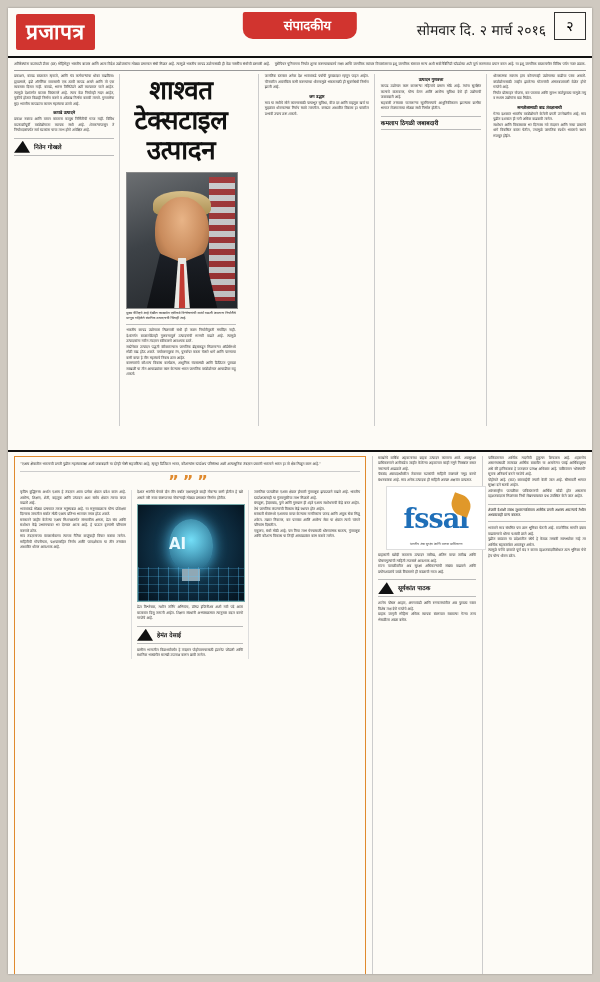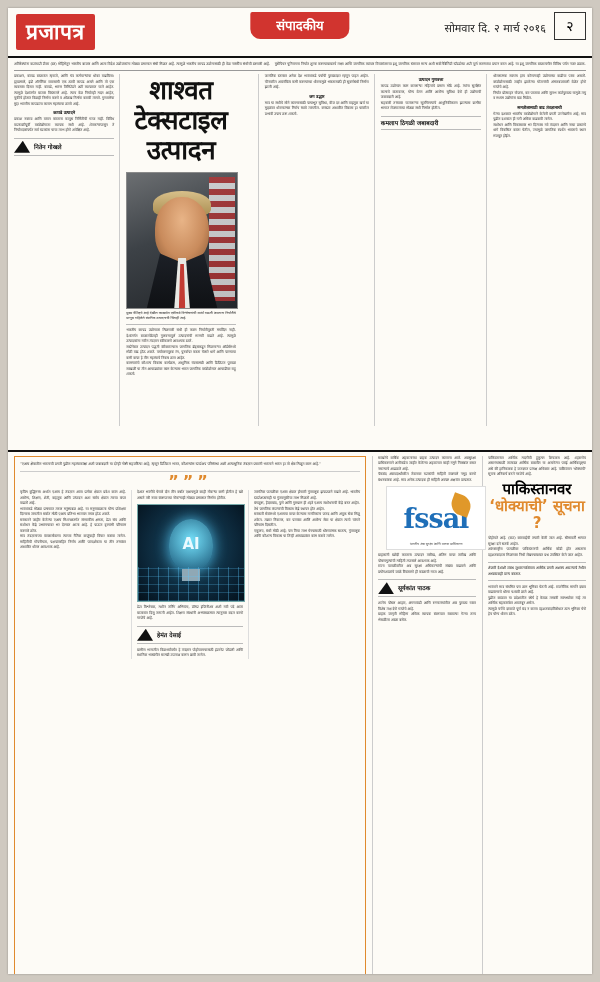"संपादकीय" .section-tab { padding: 4px 26px 5px 26px -> 4px 26px 5px 41px }
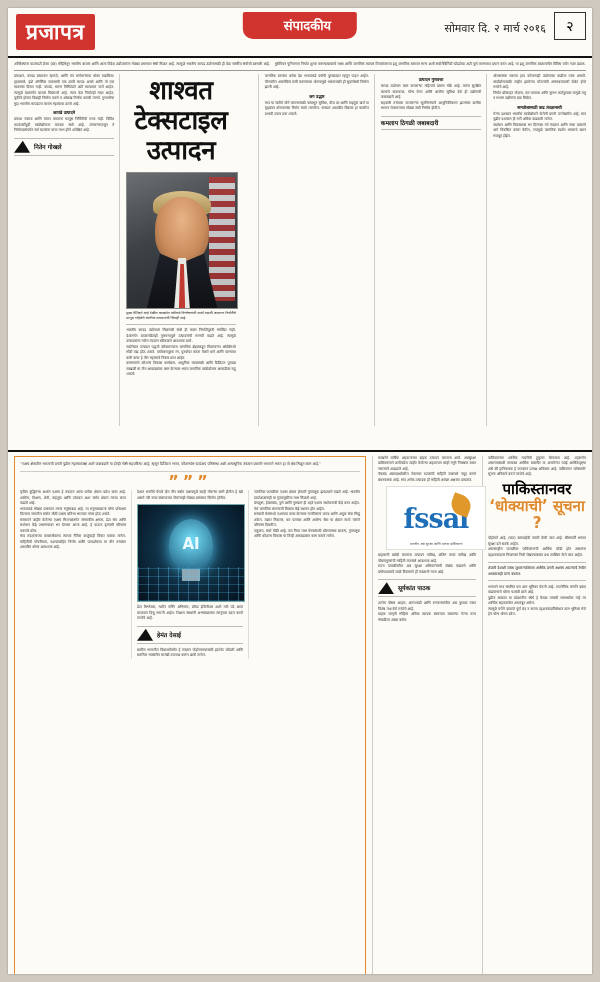"सोमवार दि. २ मार्च २०१६" .issue-line { font-size: 11px -> 14px }
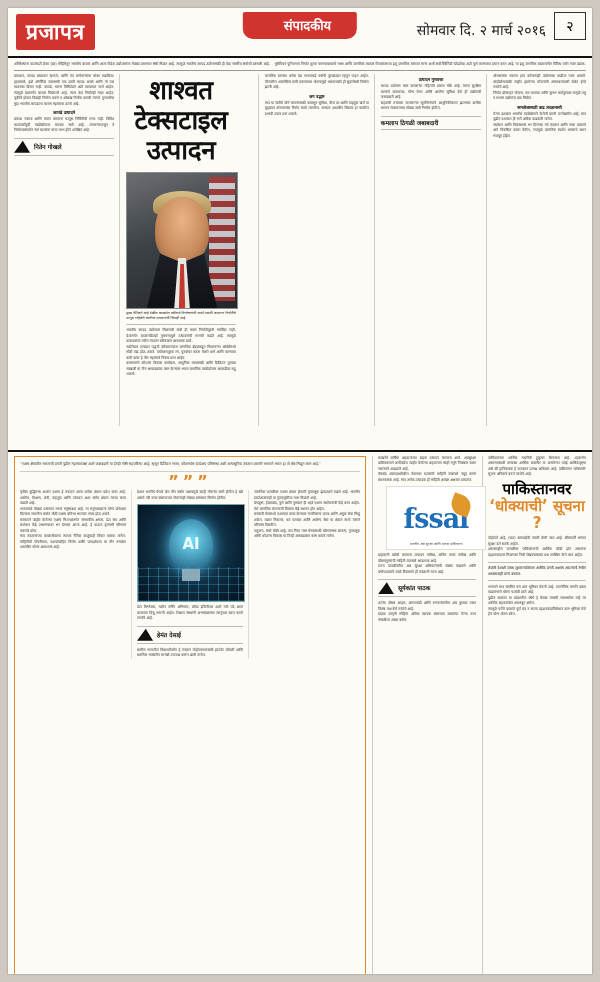"पाकिस्तानवर" div.side-head { html: <div> <span>पाकिस्तानवर</span><br> <span>‘धोक्याची’ सूचना ?</span> </div> -> none }
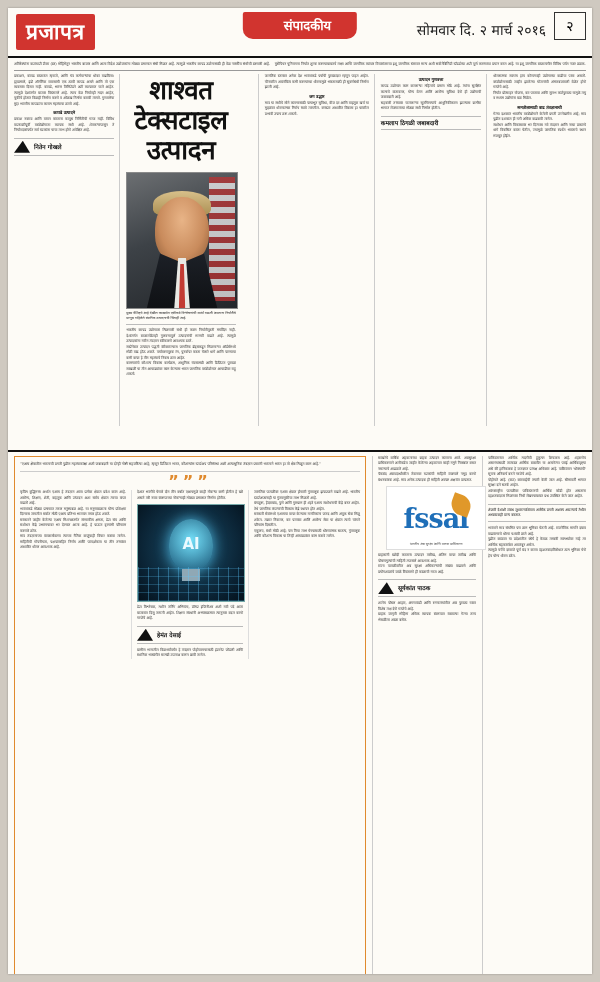"AI" .ai-photo .bulb span { text-align: center -> none }
